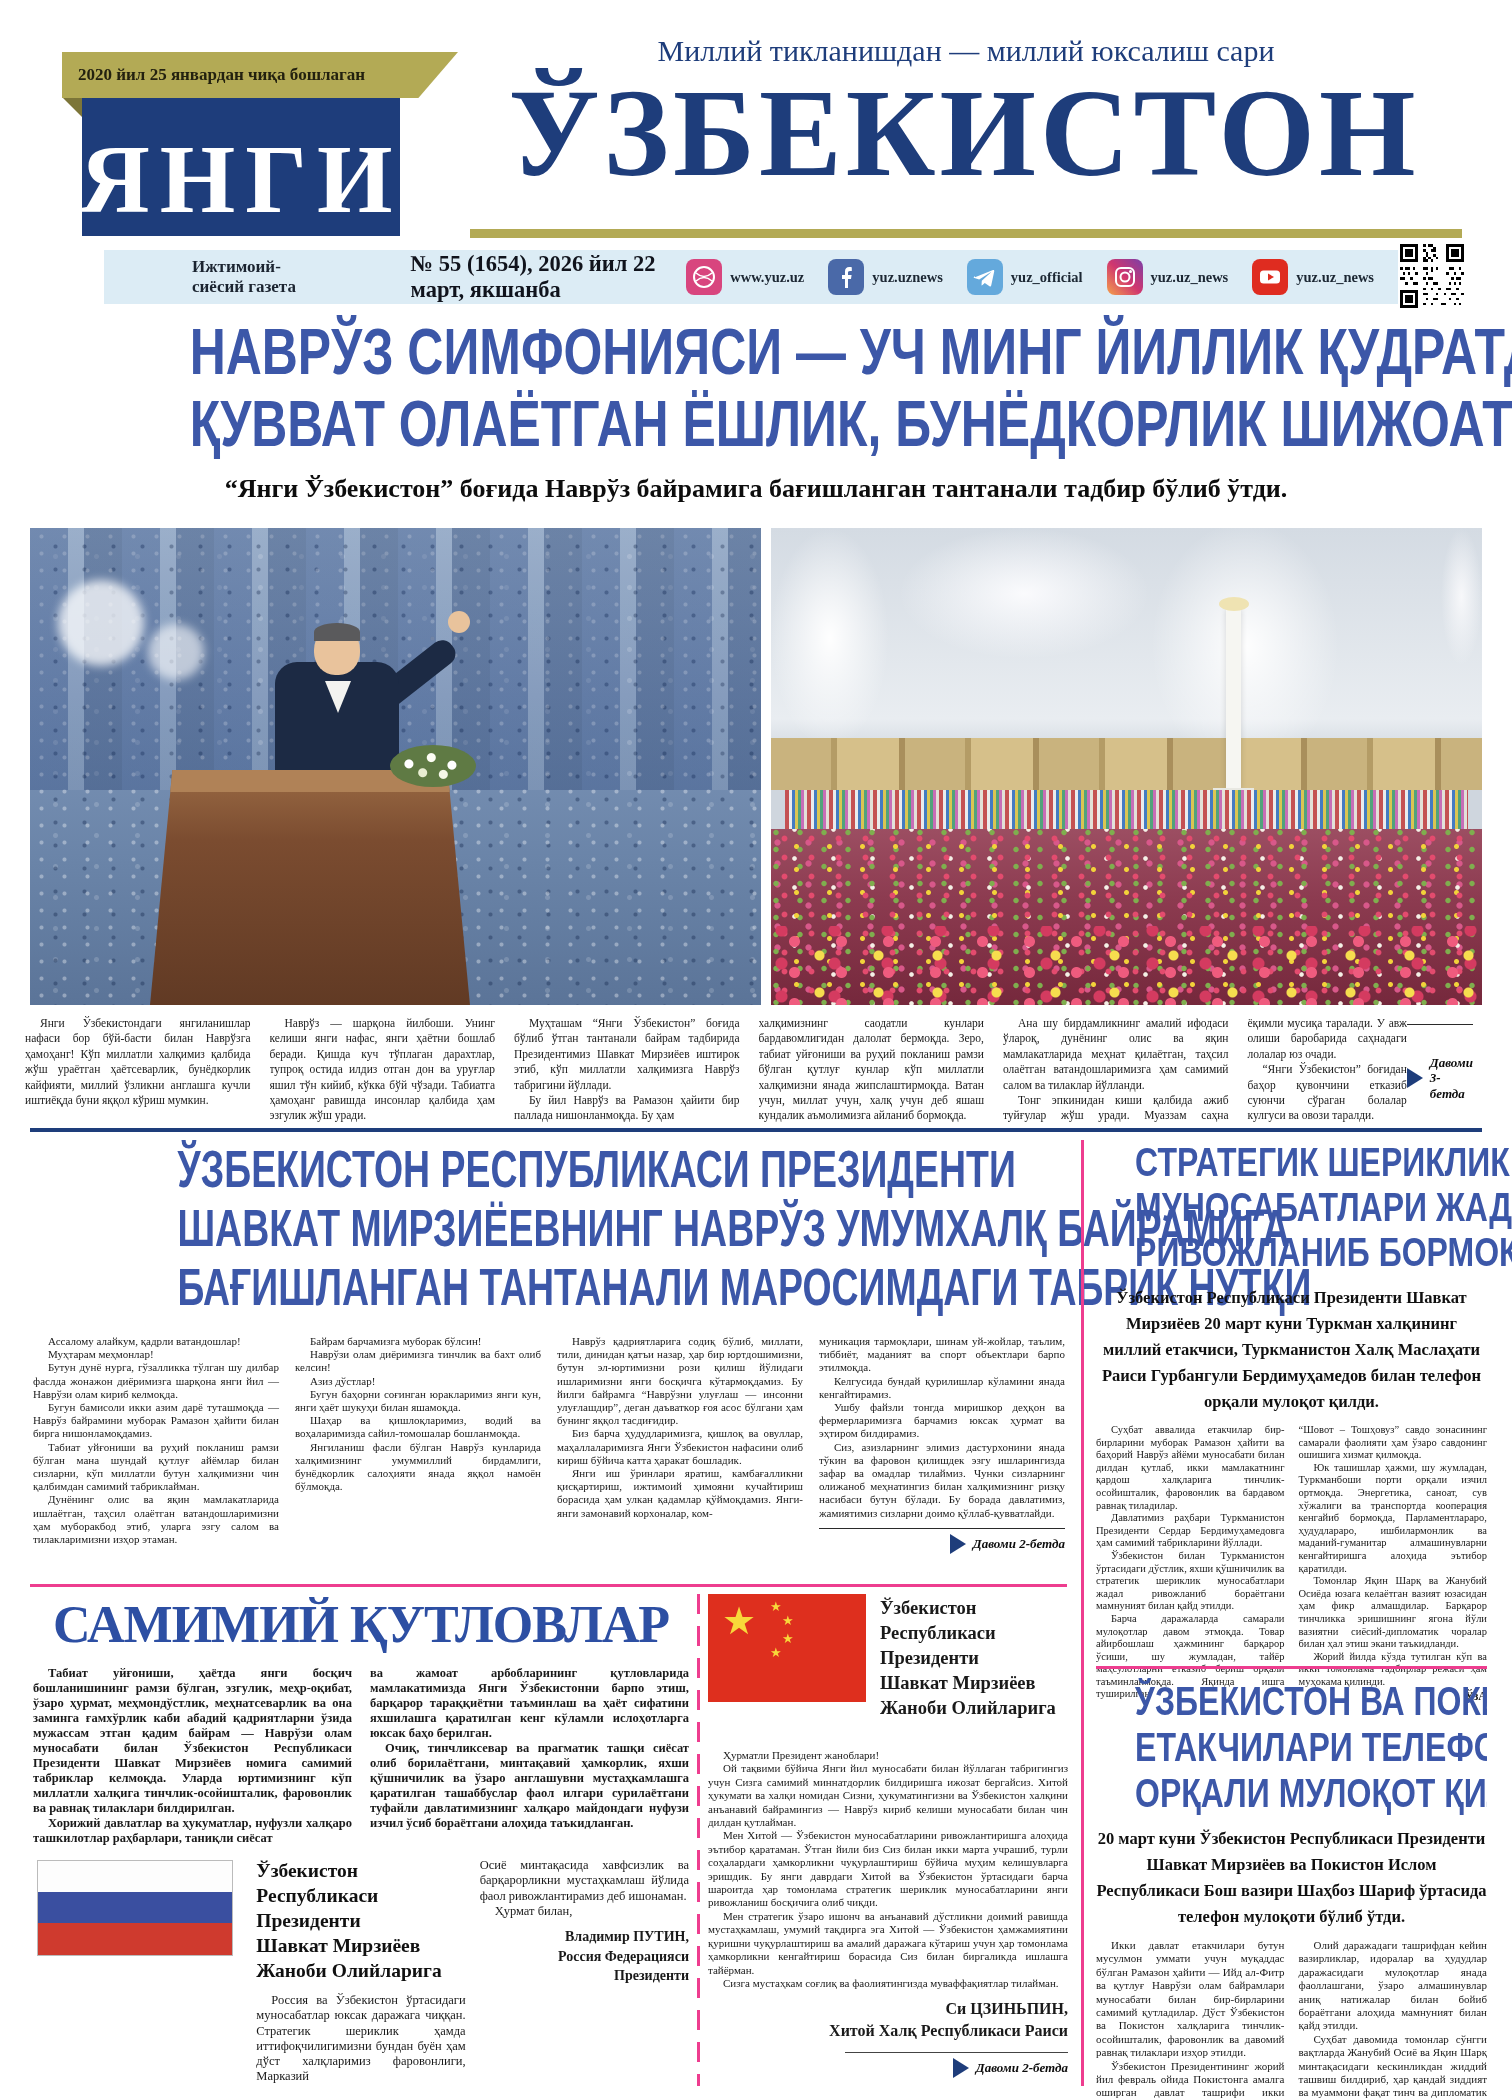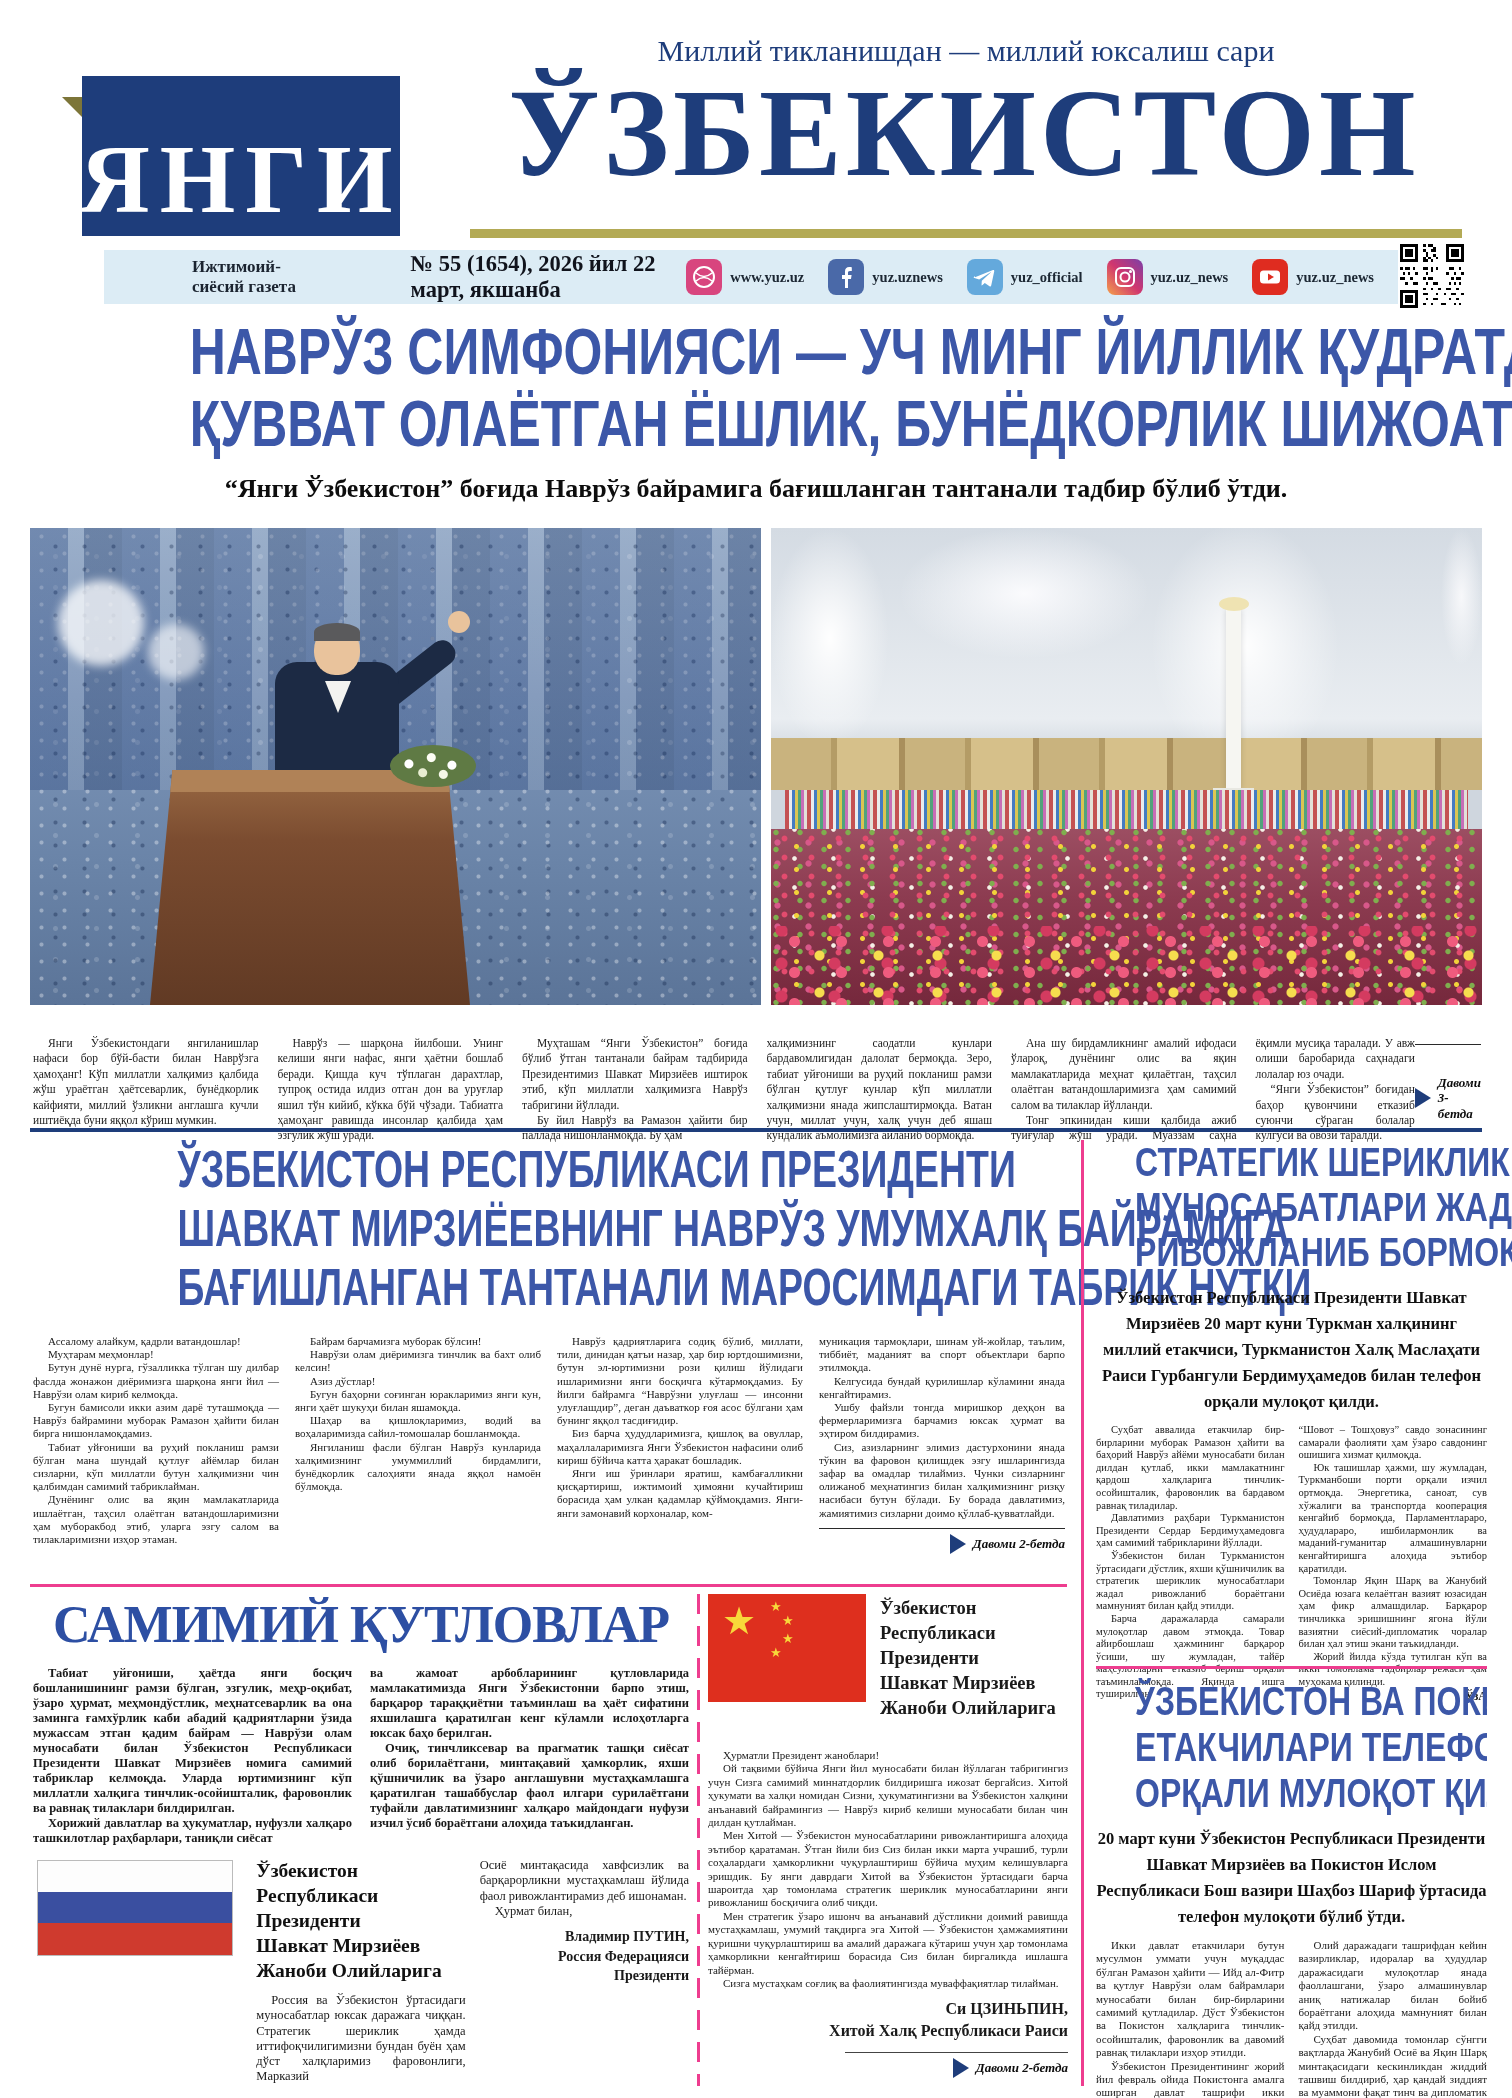"2020 йил 25 январдан чиқа" div.abs { html: none -> <div> <span>2020 йил 25 январдан чиқа бошлаган</span> </div> }
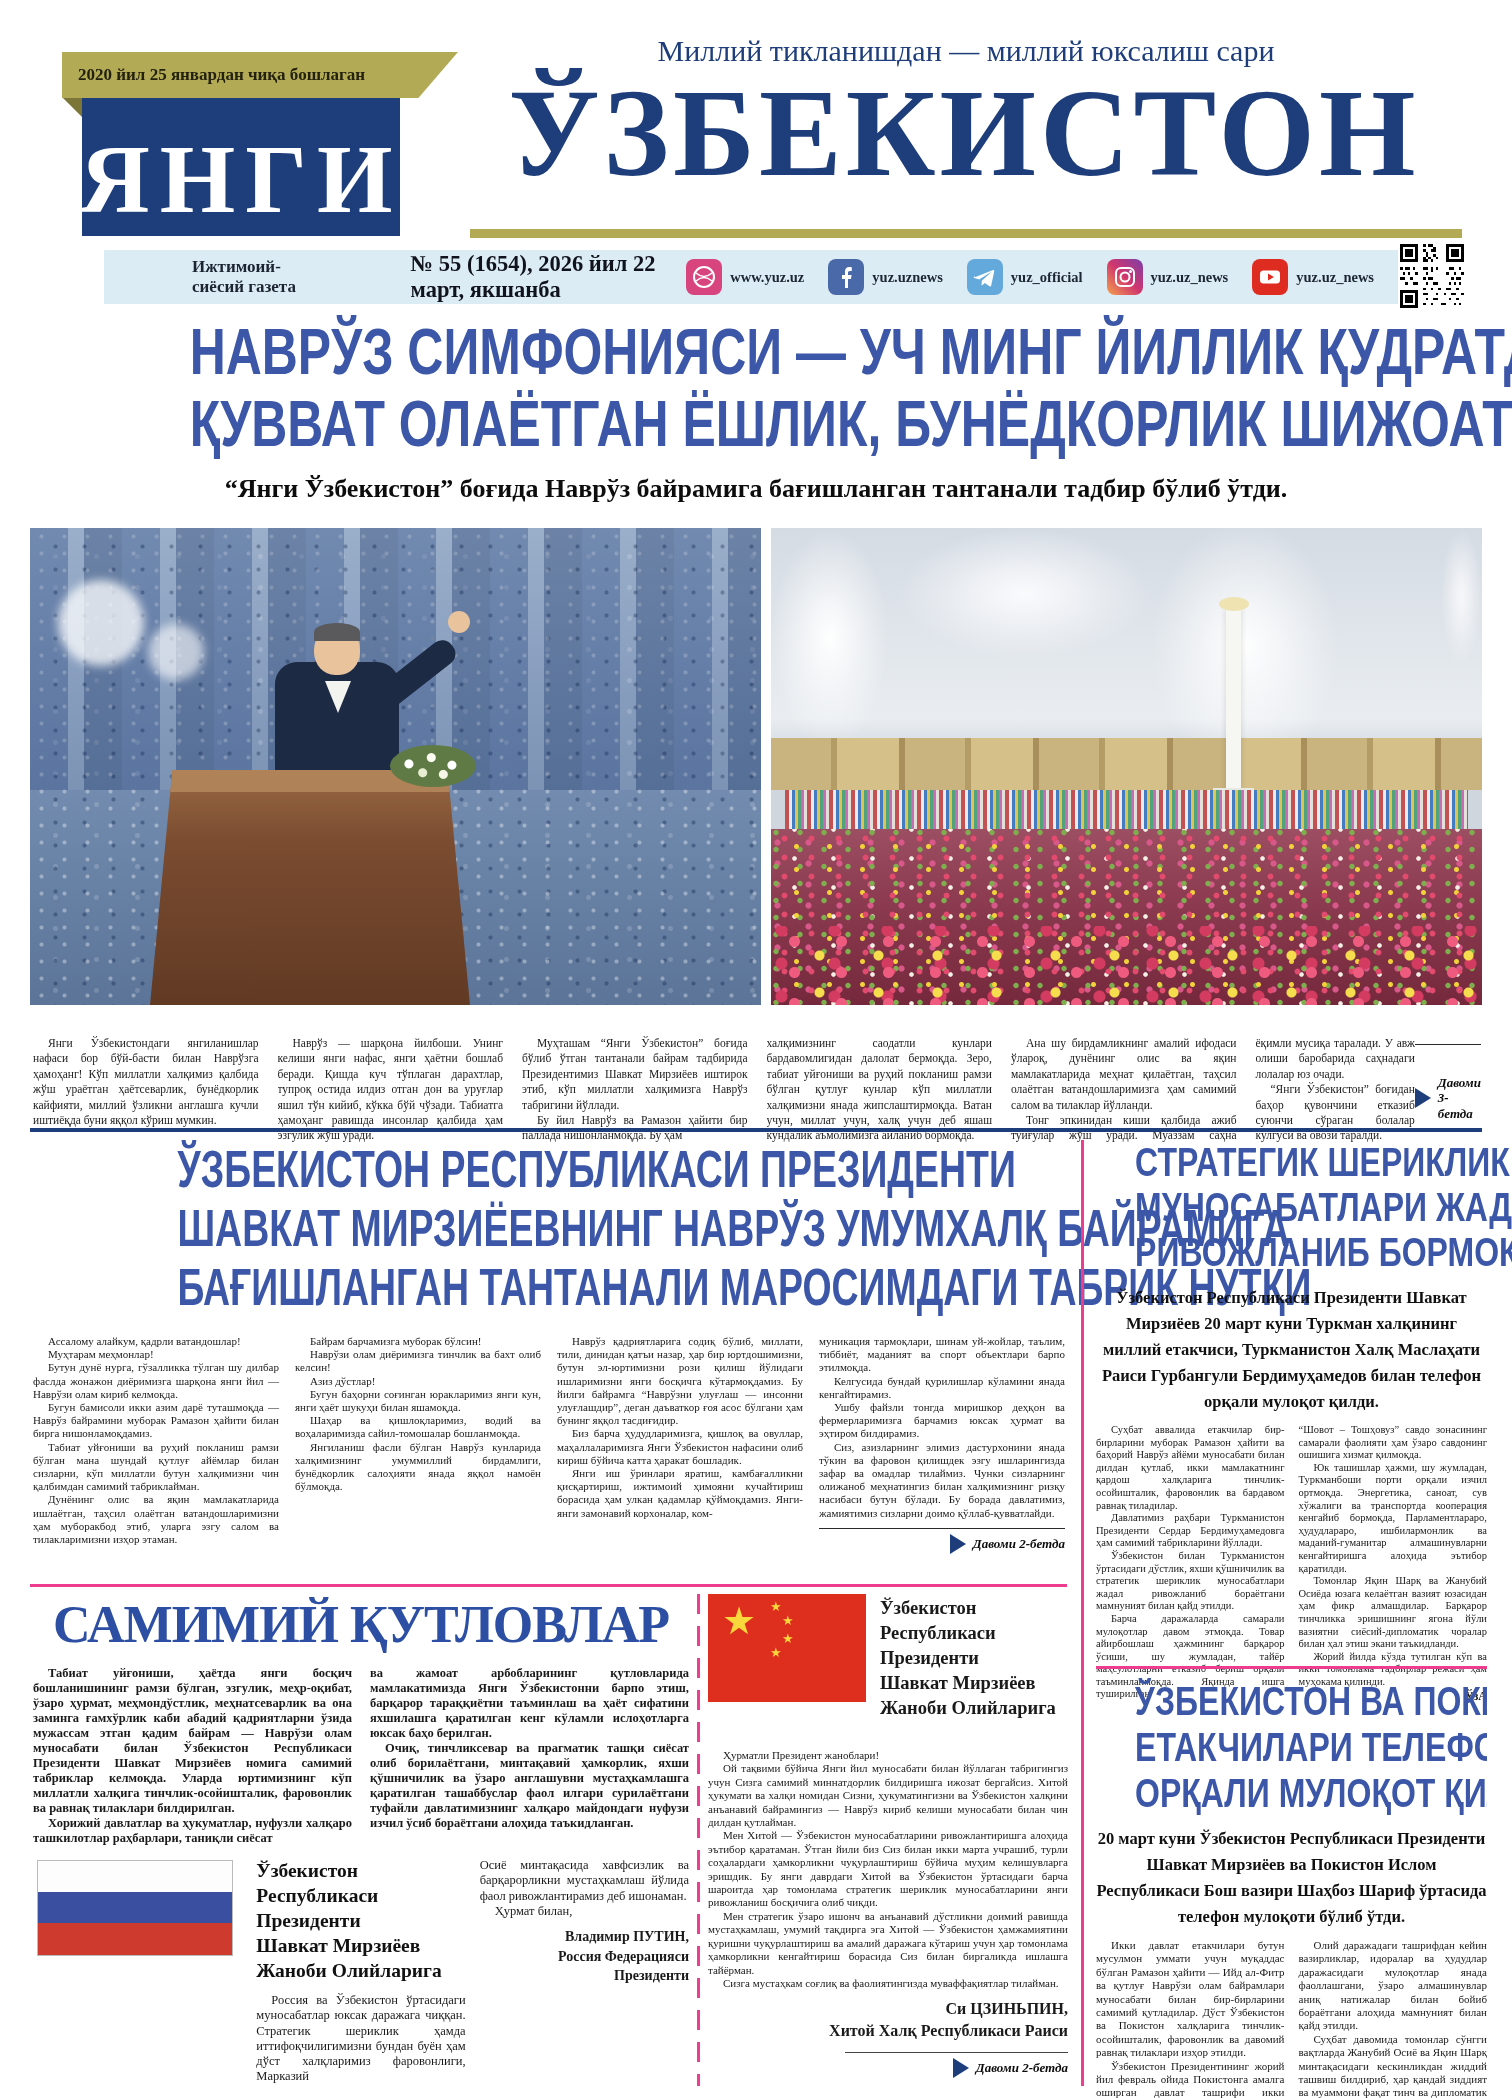"Янги Ўзбекистондаги янгиланишлар нафаси" .strip { left: 33px -> 25px; margin-top: 20px -> none }
